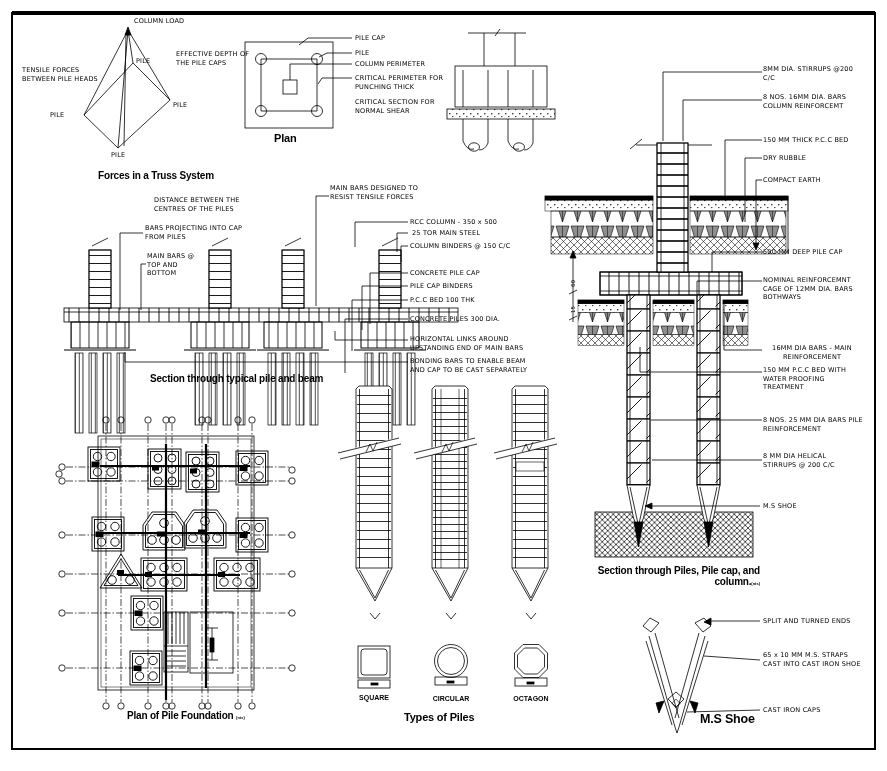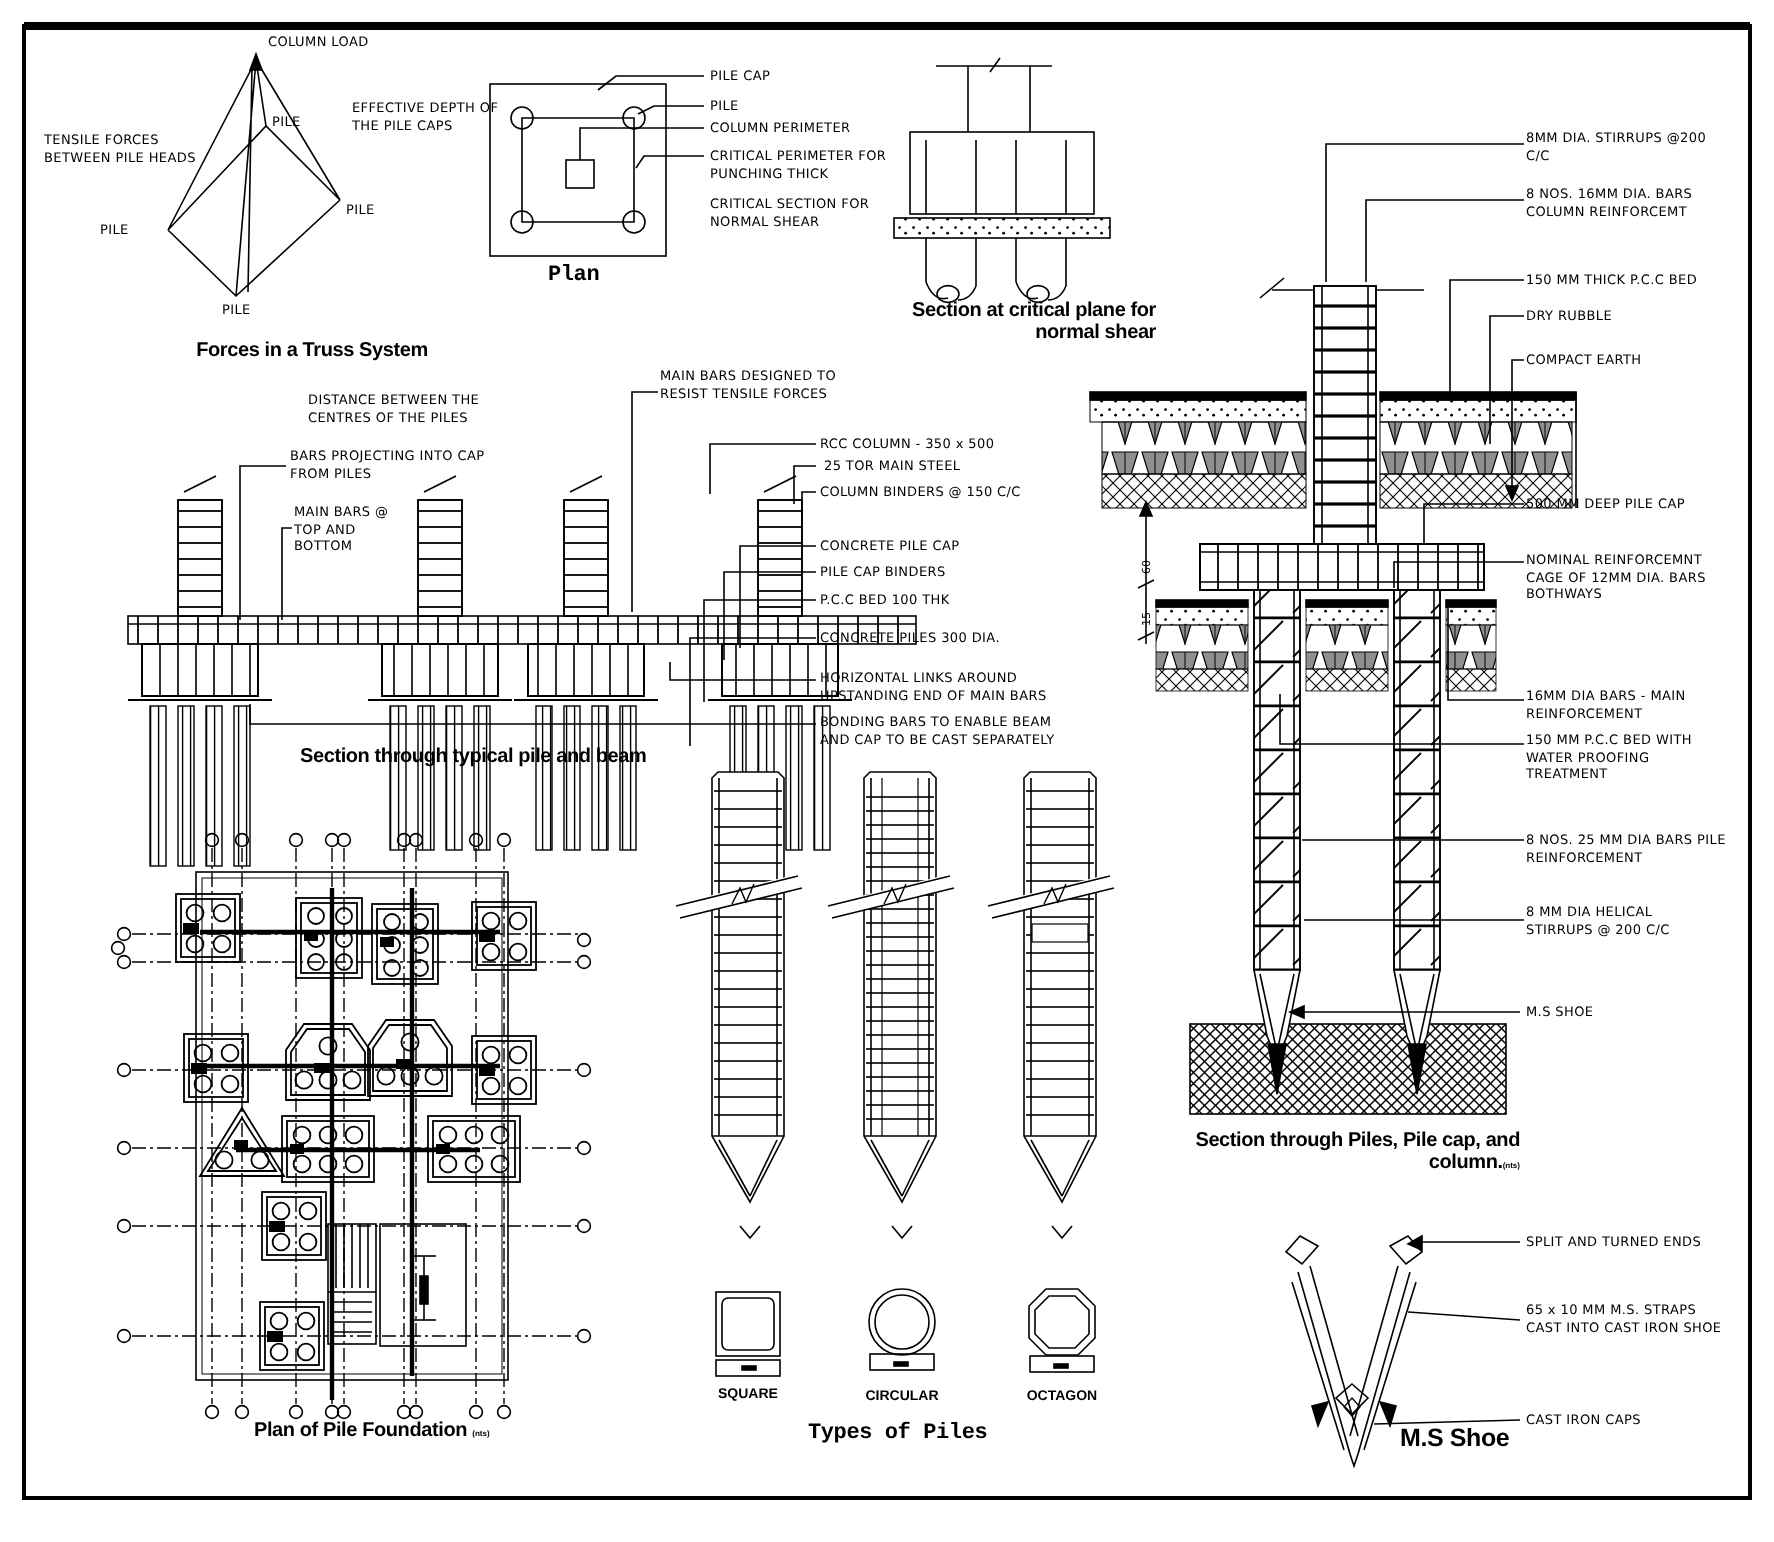"Plan" .cap11 { font-family: Liberation Mono, monospace -> none }
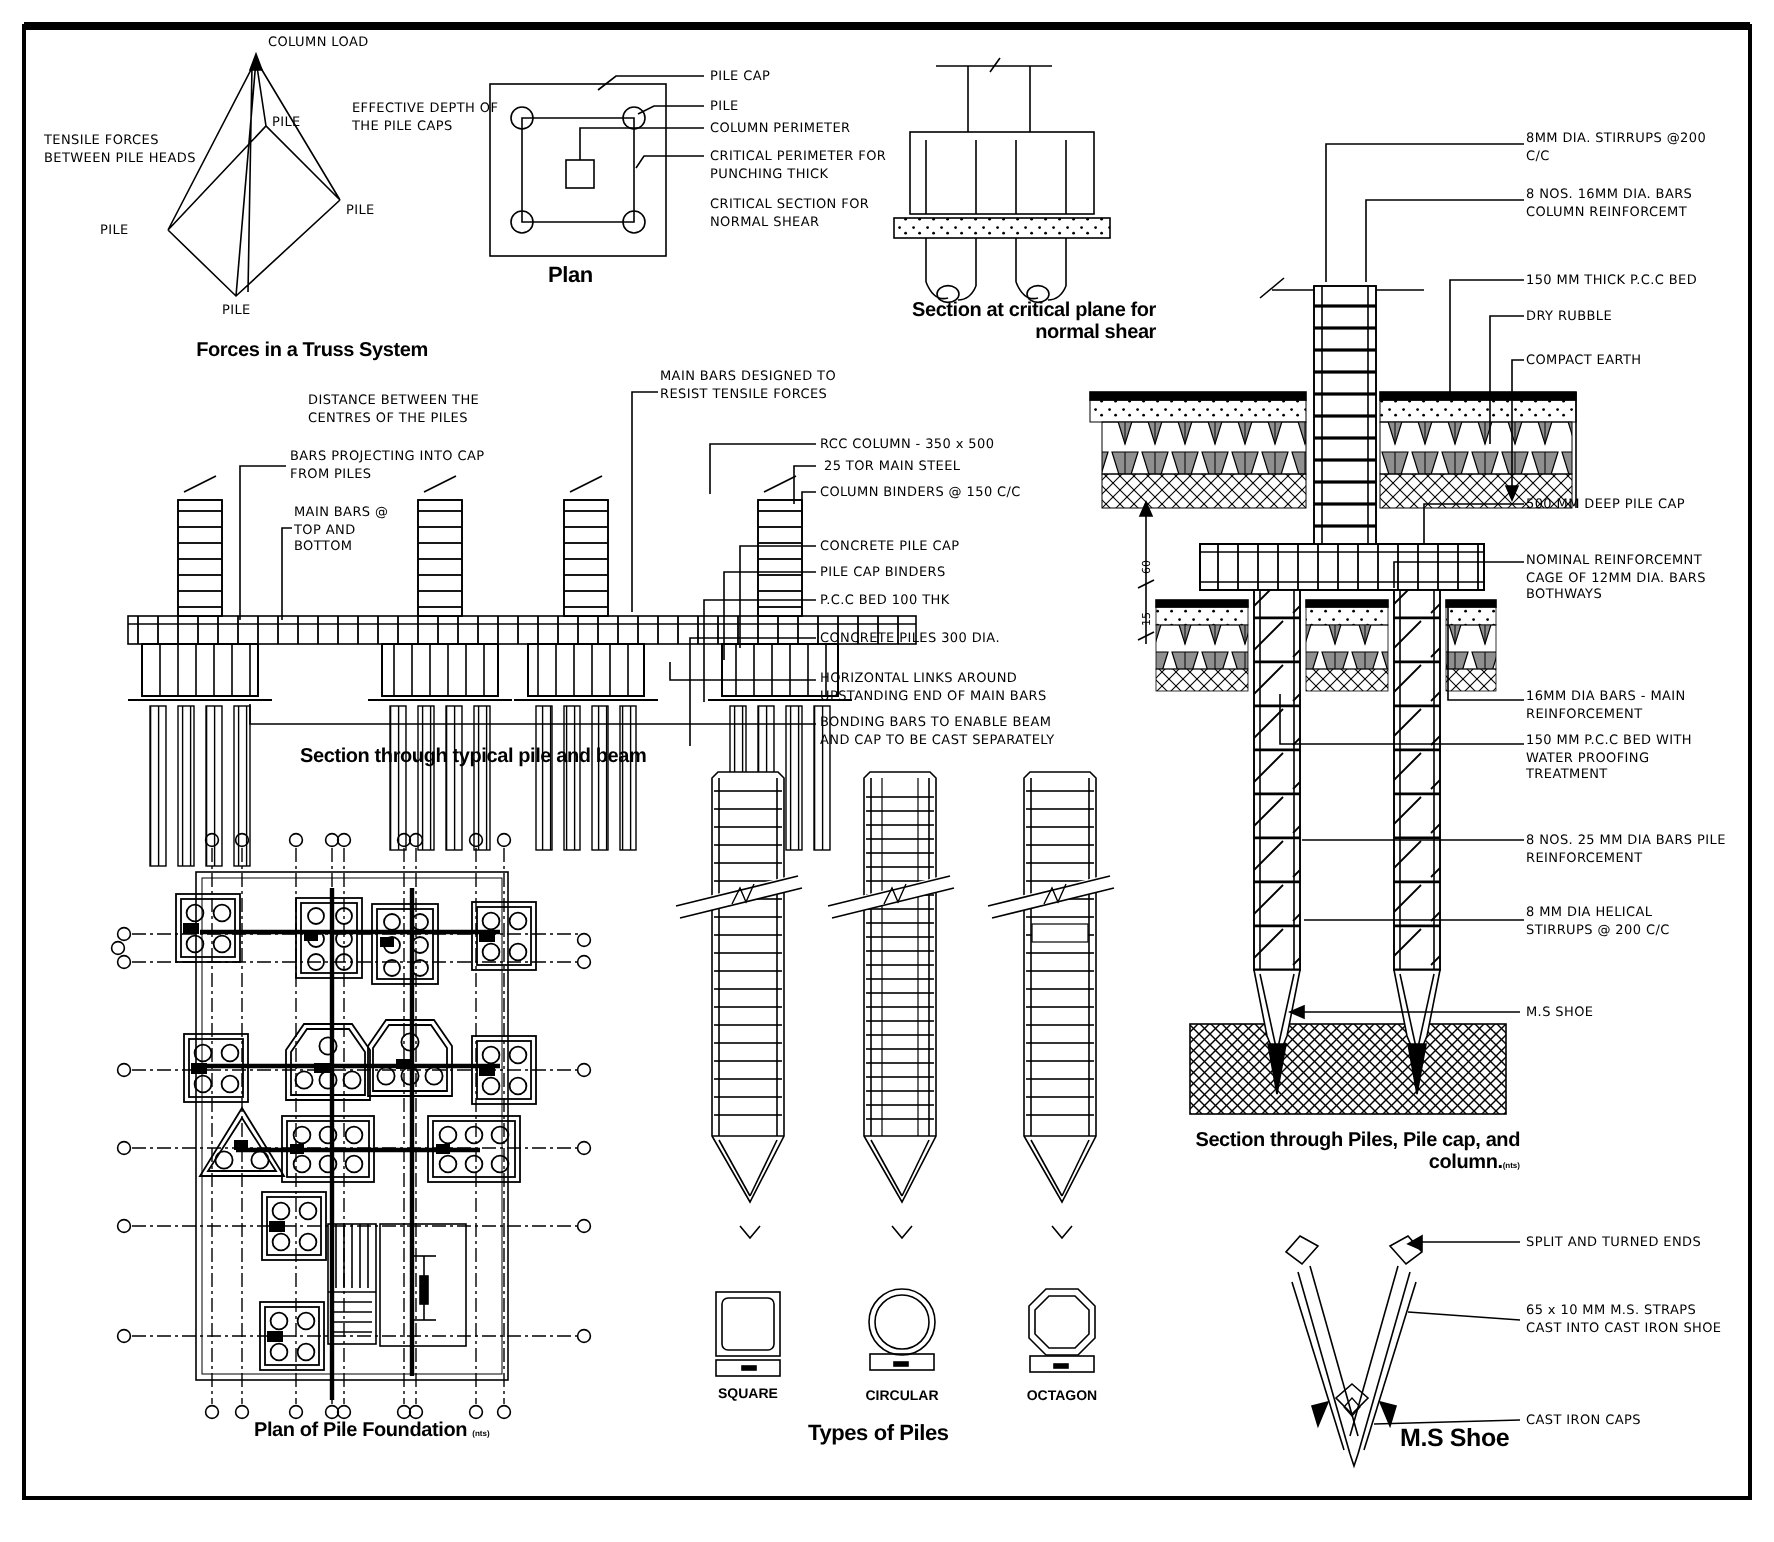"Section at critical plane for" div.cap { html: <div>Section at critical plane for normal shear</div> -> none }
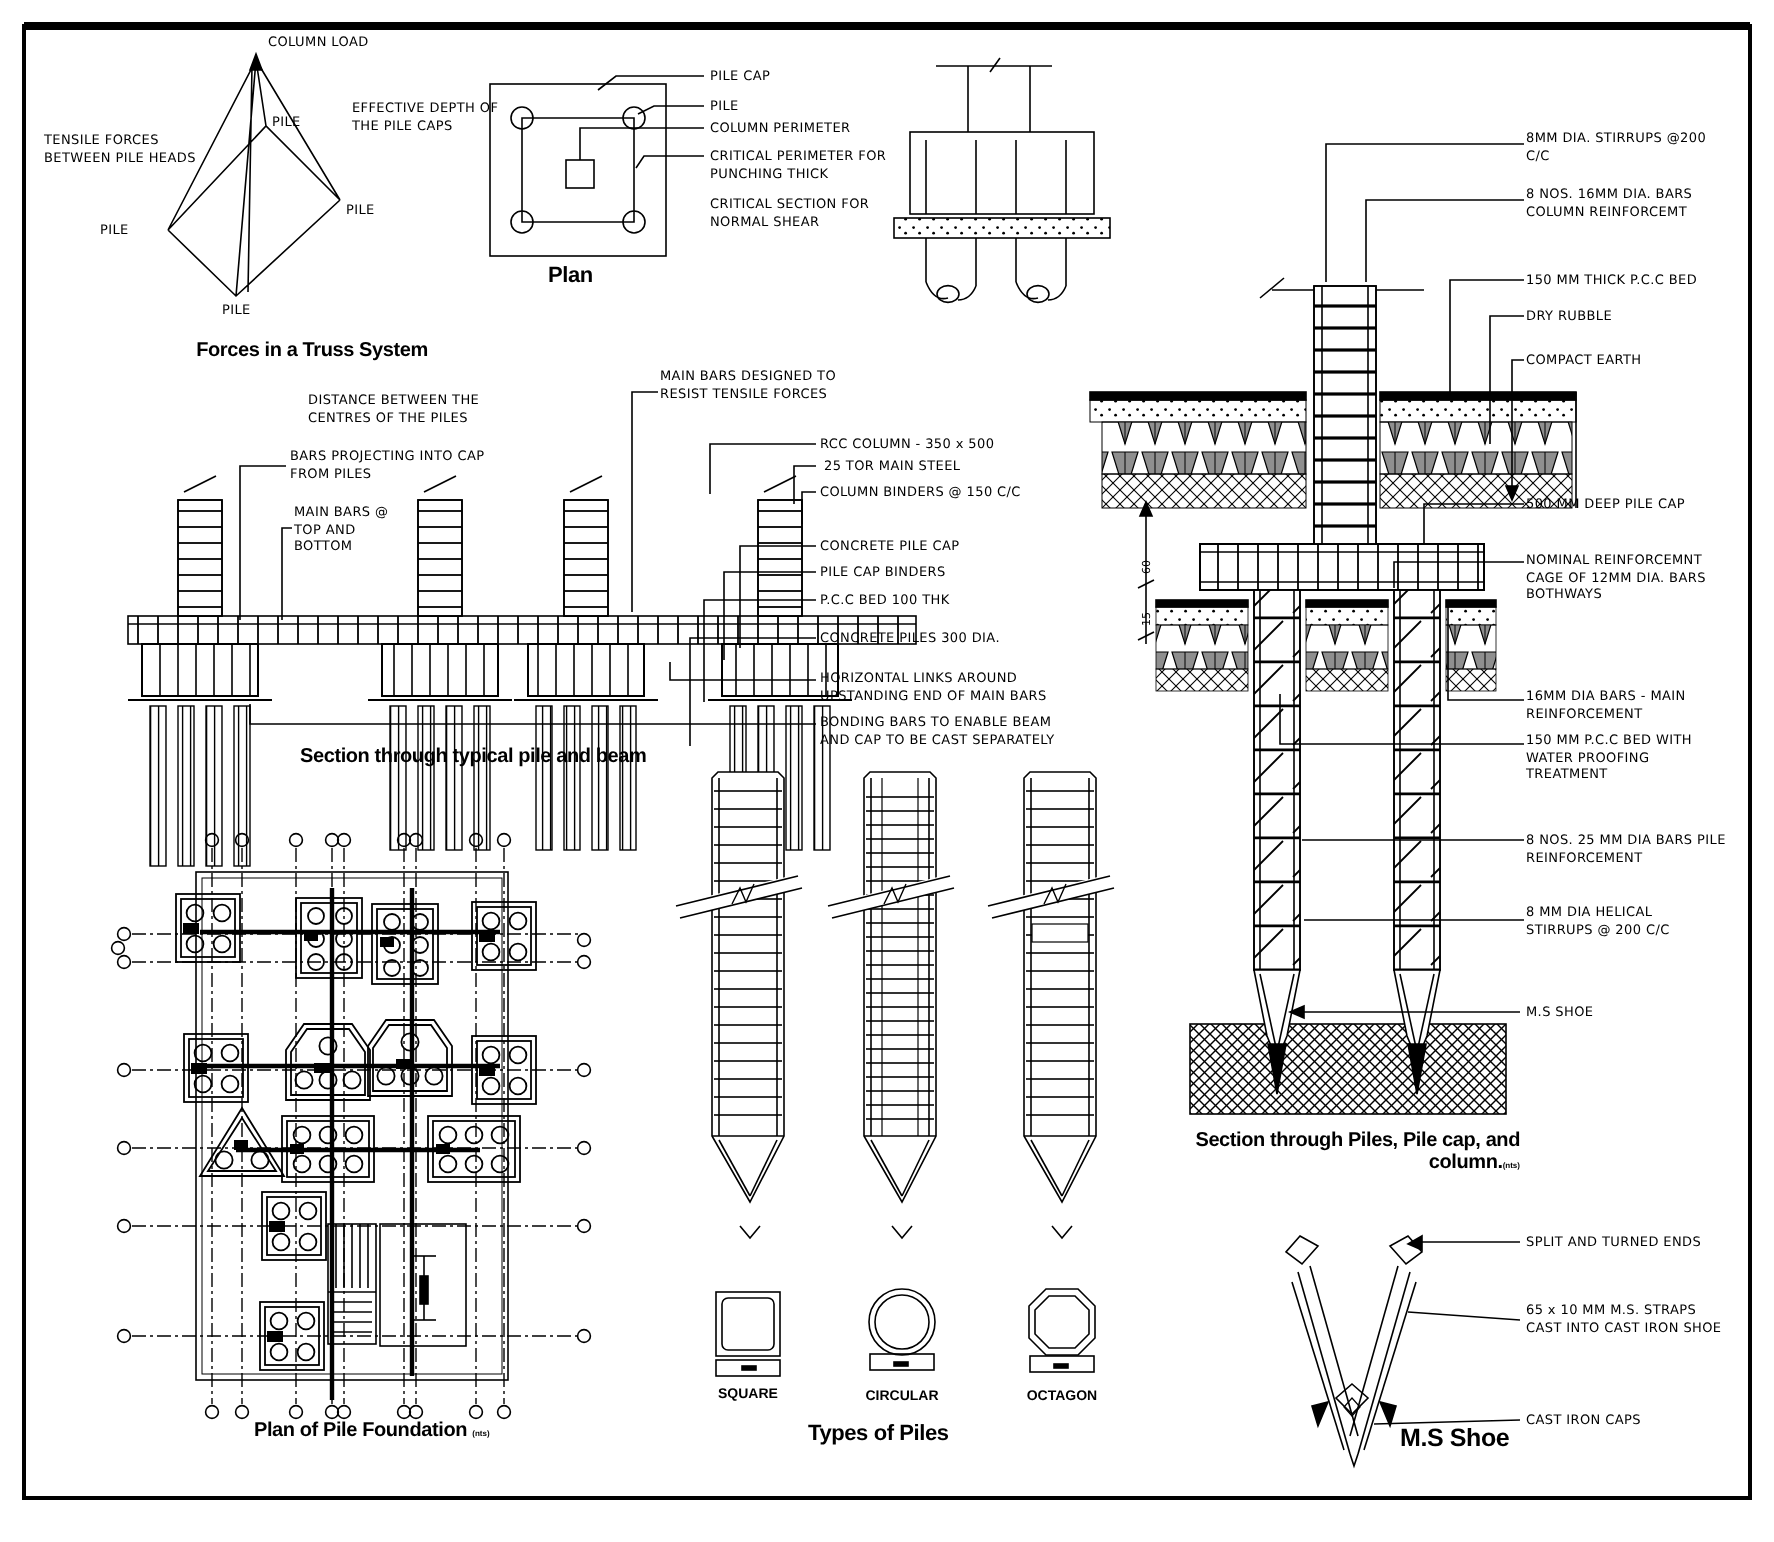"16MM DIA BARS - MAIN" div.lbl { text-align: none -> center }
